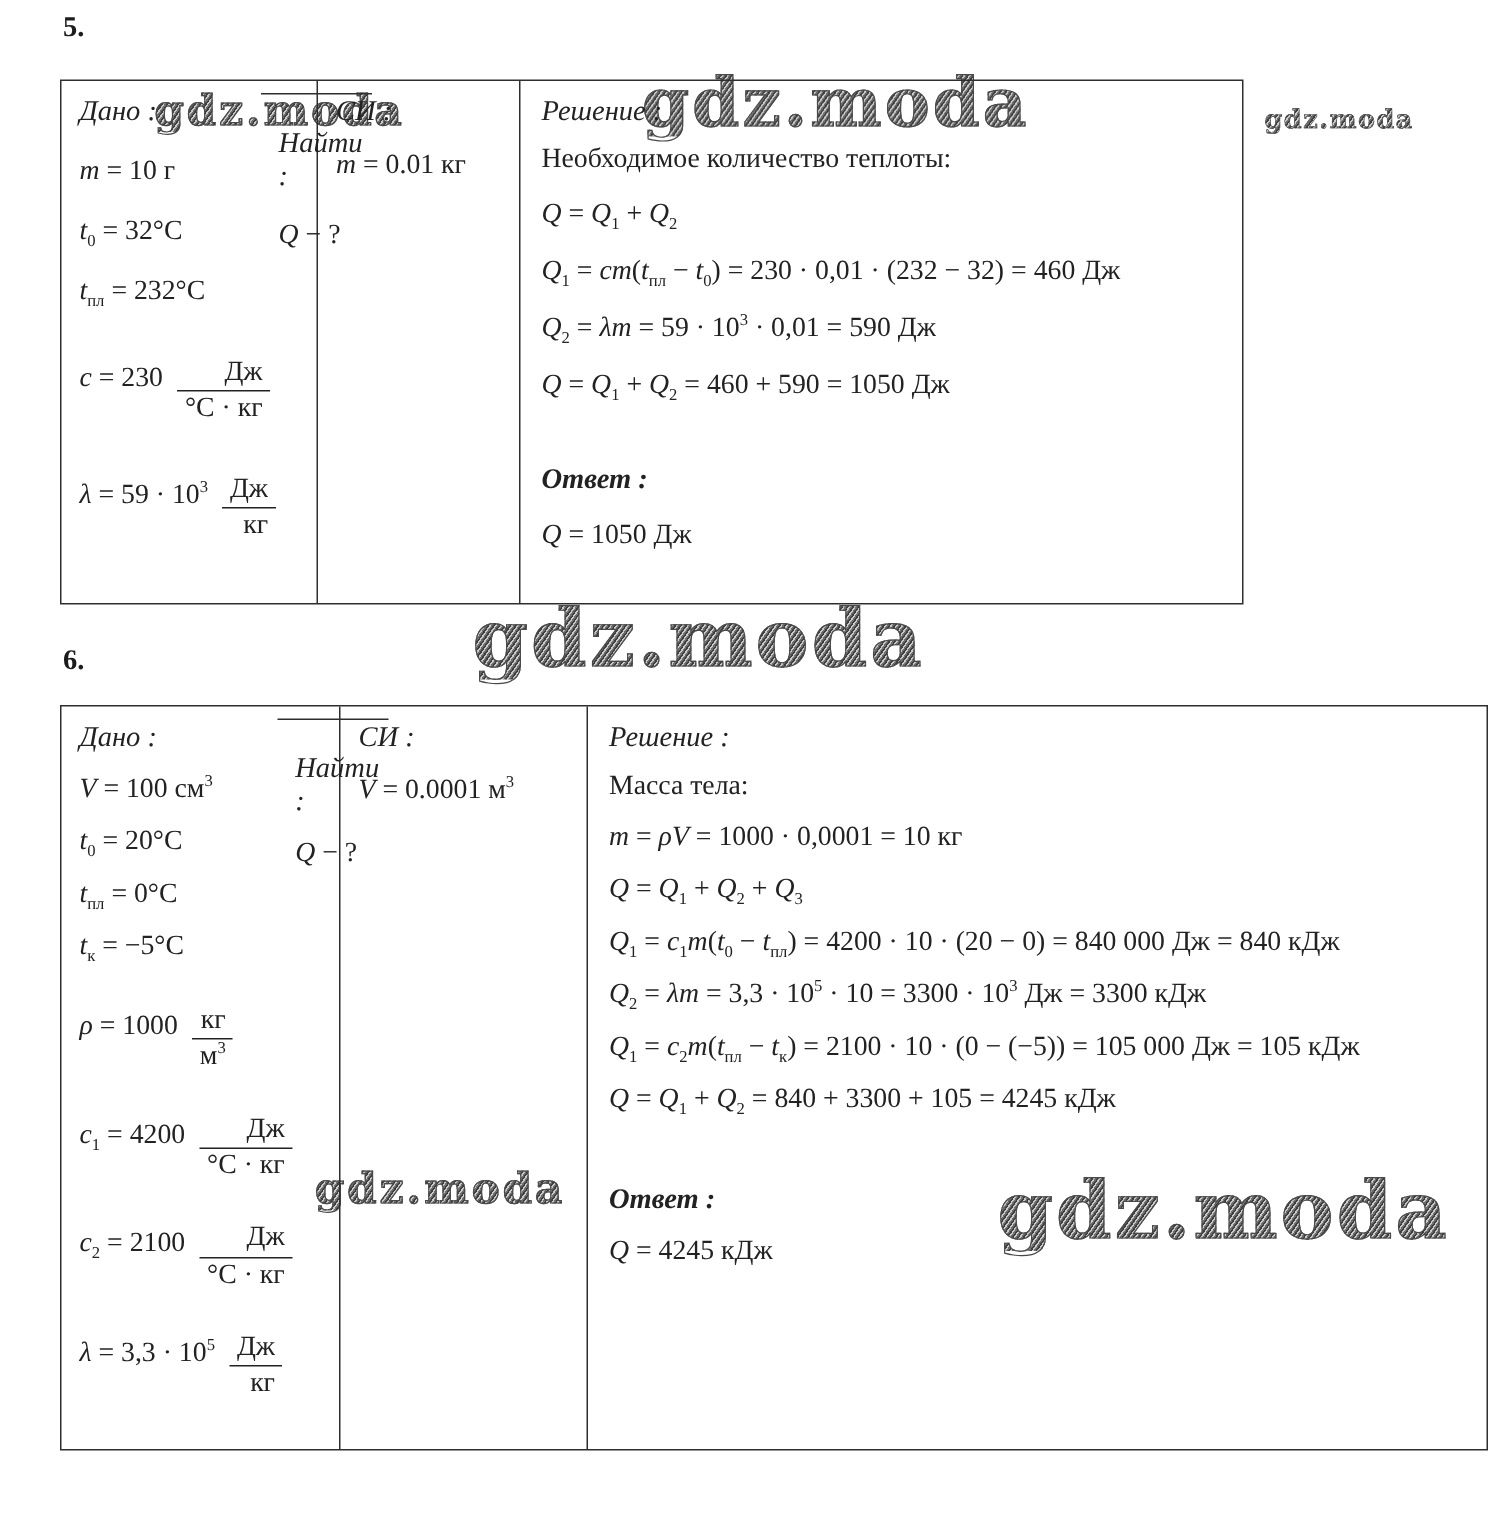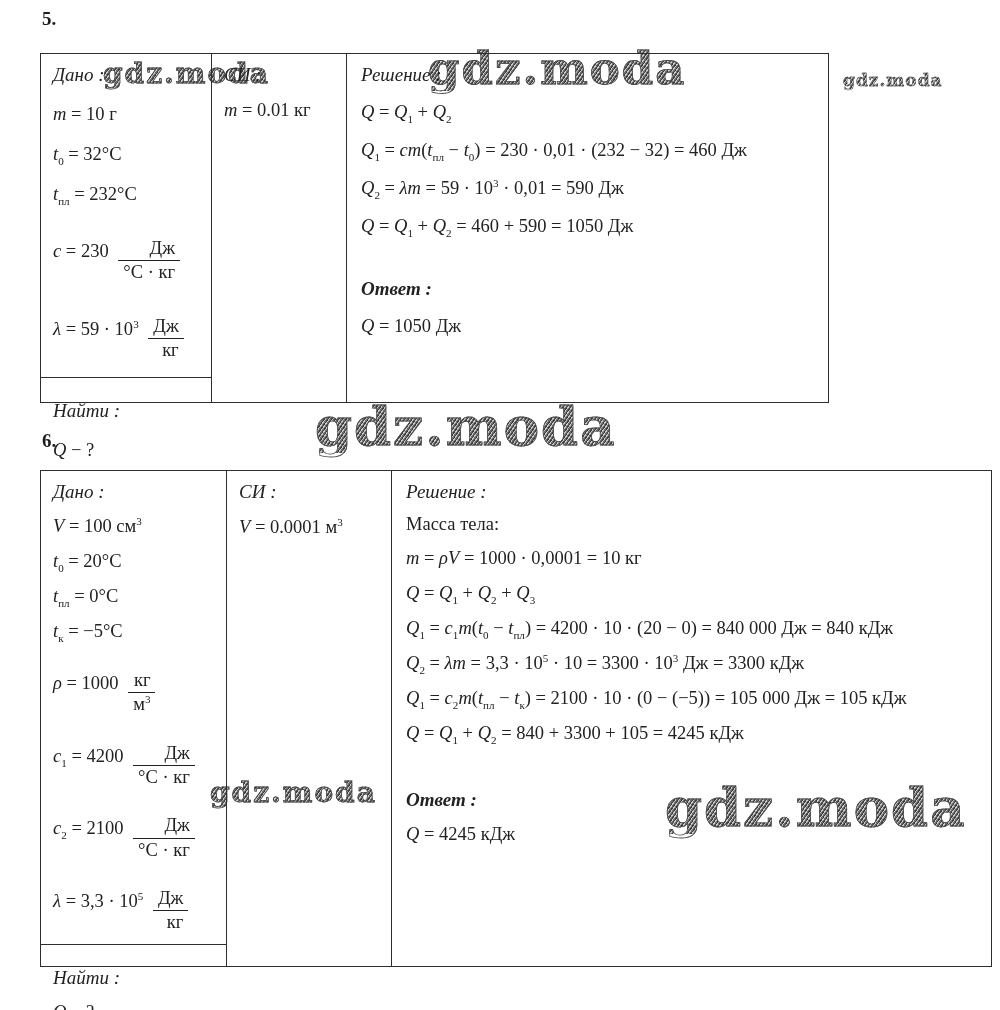"Дано :" .col-given { flex-direction: column -> none }
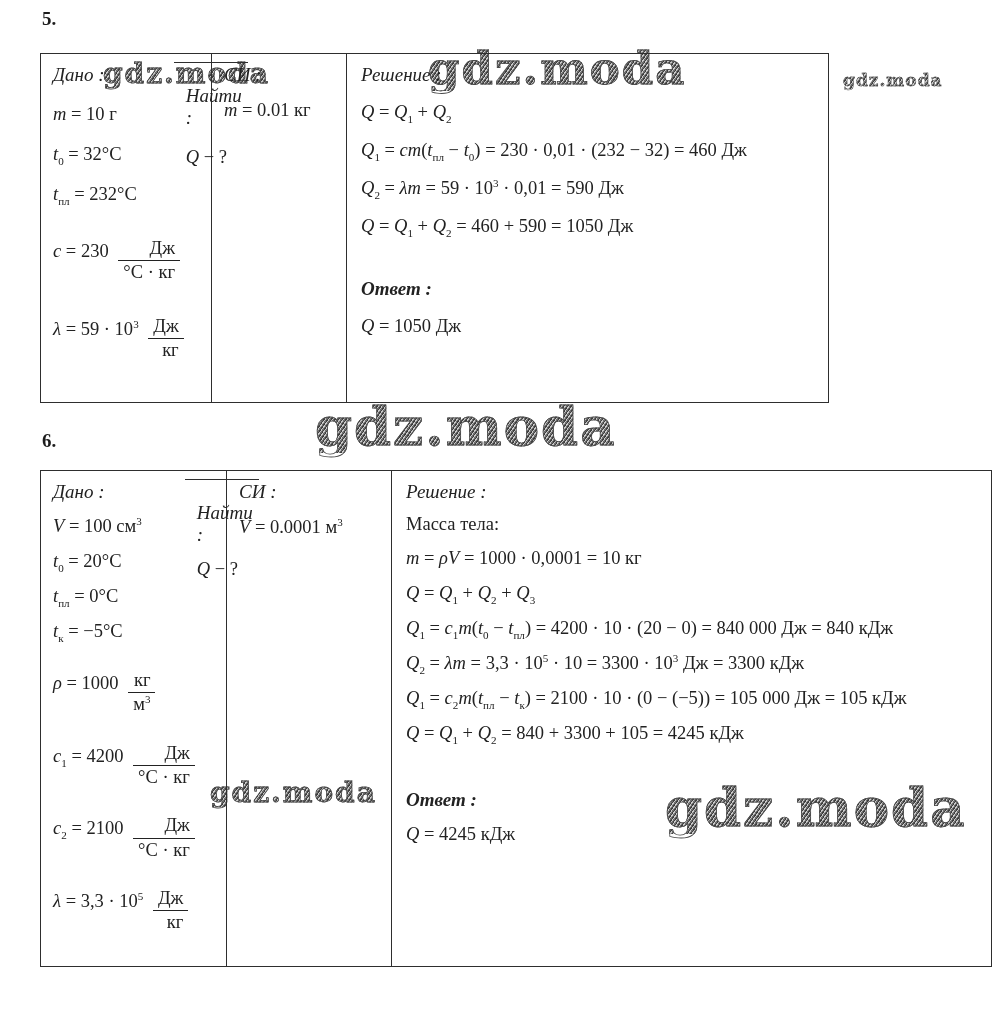"Необходимое количество теплоты:" div.txt { html: none -> <div>Необходимое количество теплоты:</div> }
